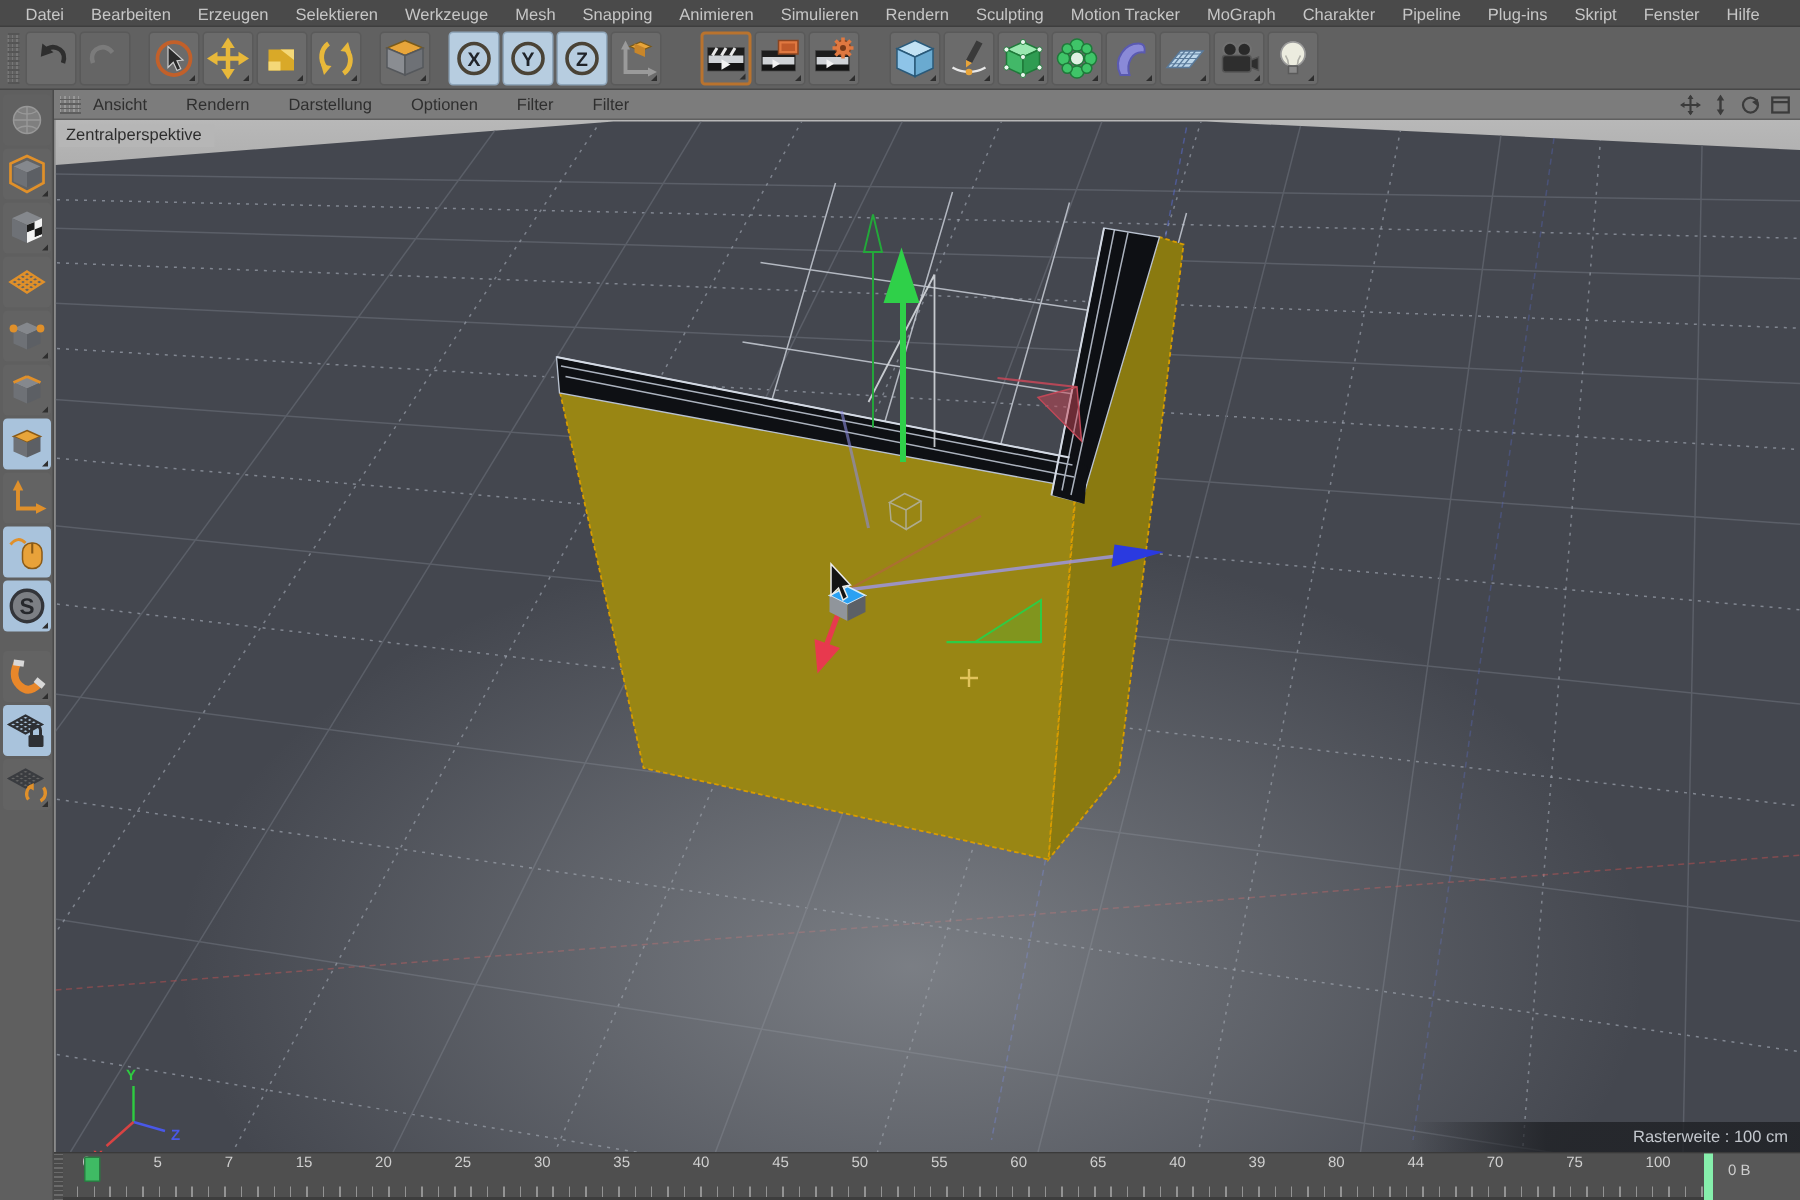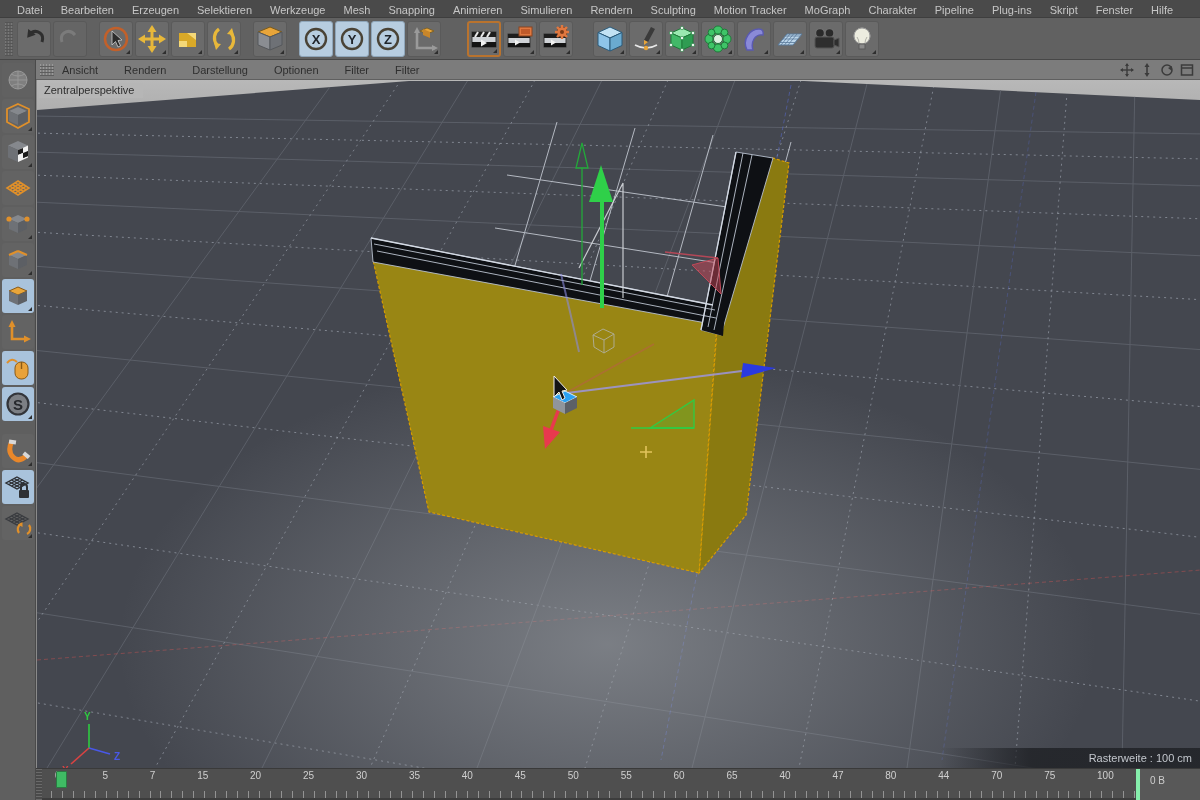"47" span { text: 47 -> 39 }
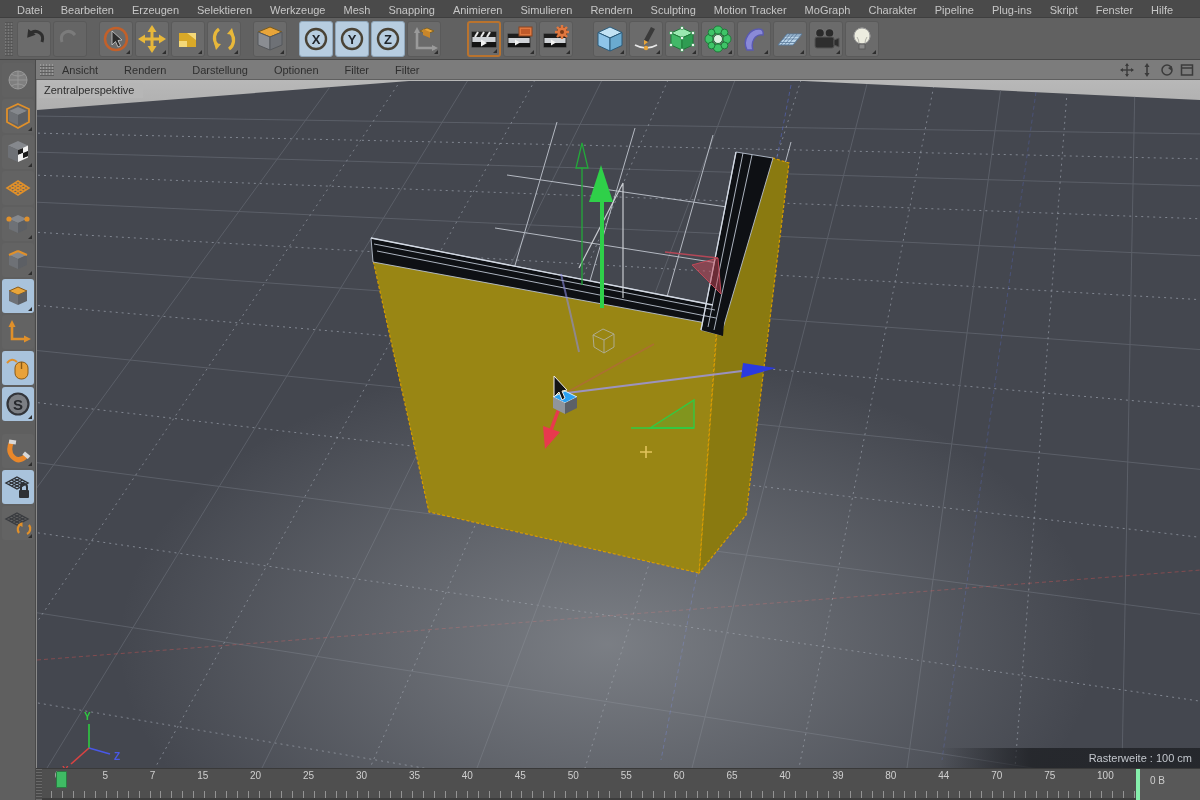"0 B" .membox { border-left: 4px solid #86efac -> 6px solid #86efac }
